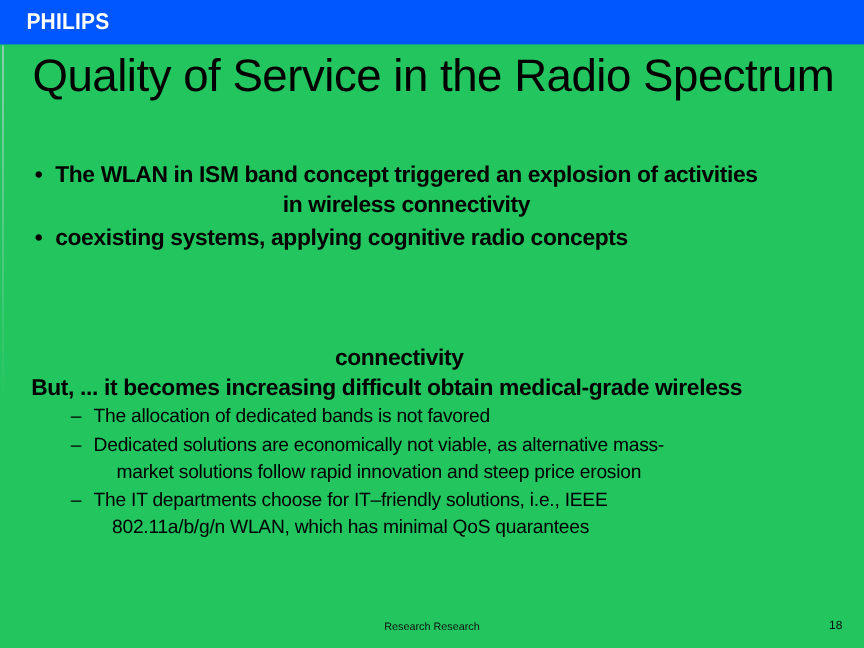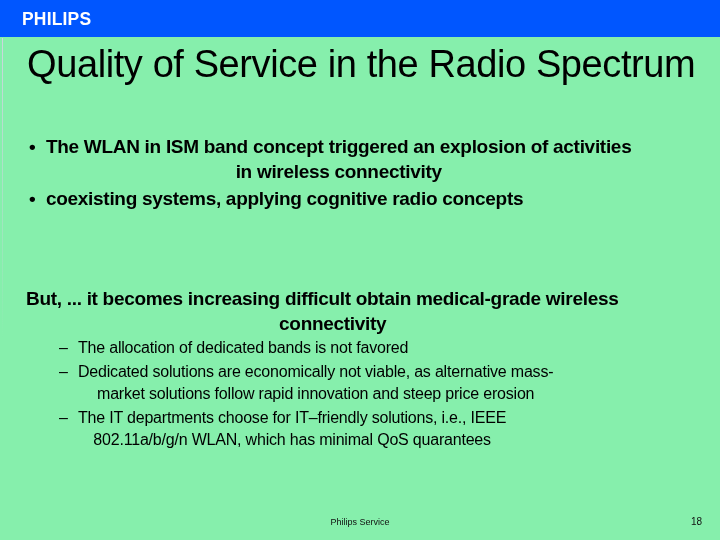"PHILIPS" .slide { background: #86efac -> #22c55e }
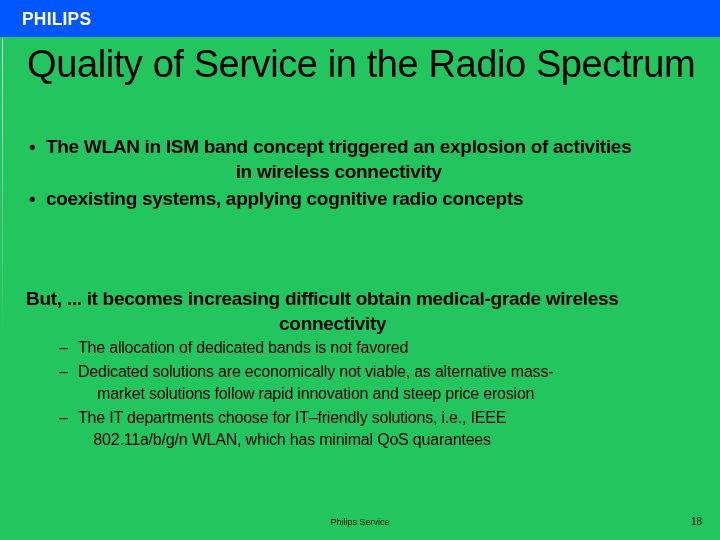"But, ... it becomes increasing" span.ln { order: before "connectivity" -> after "connectivity" }
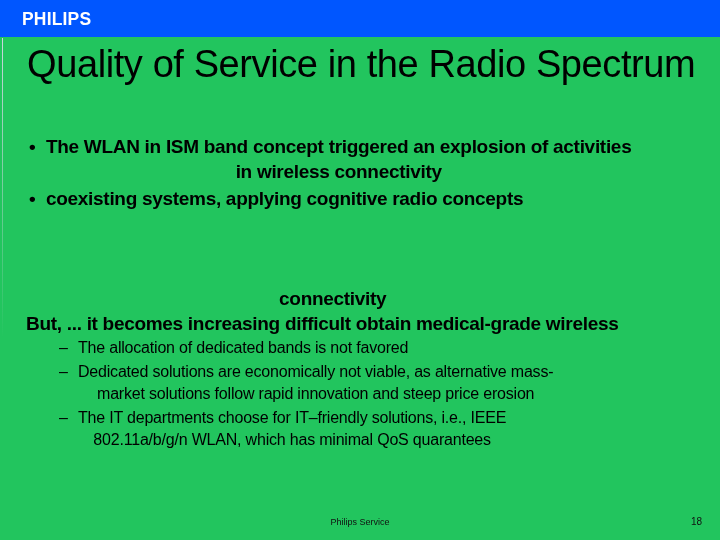"Philips Service" div.footer-org { text: Philips Service -> Research Research }
